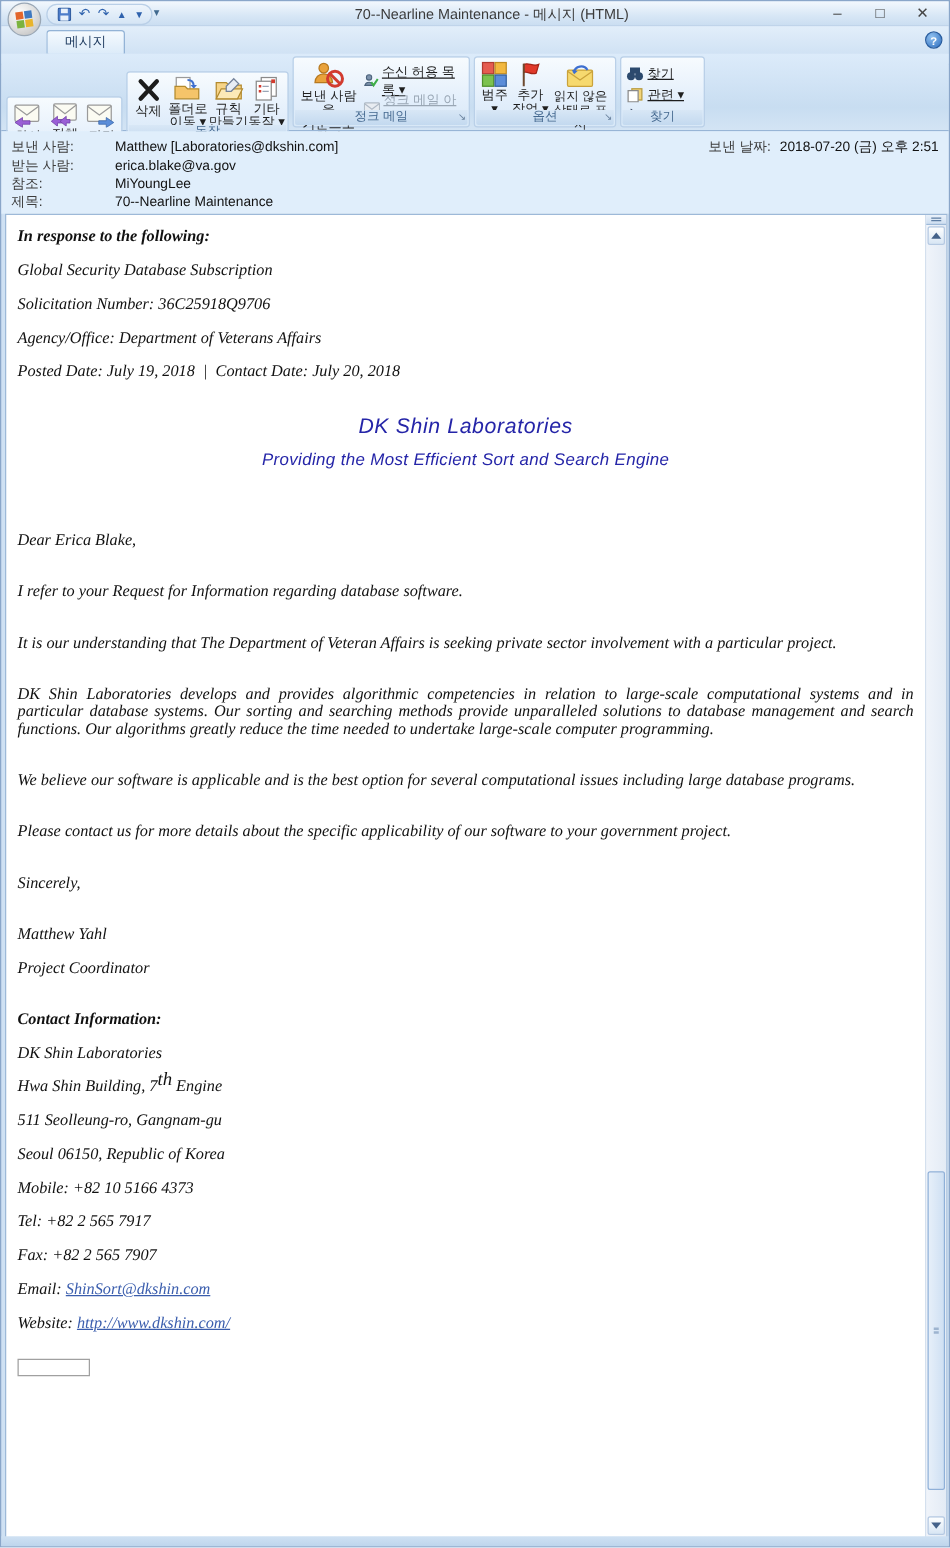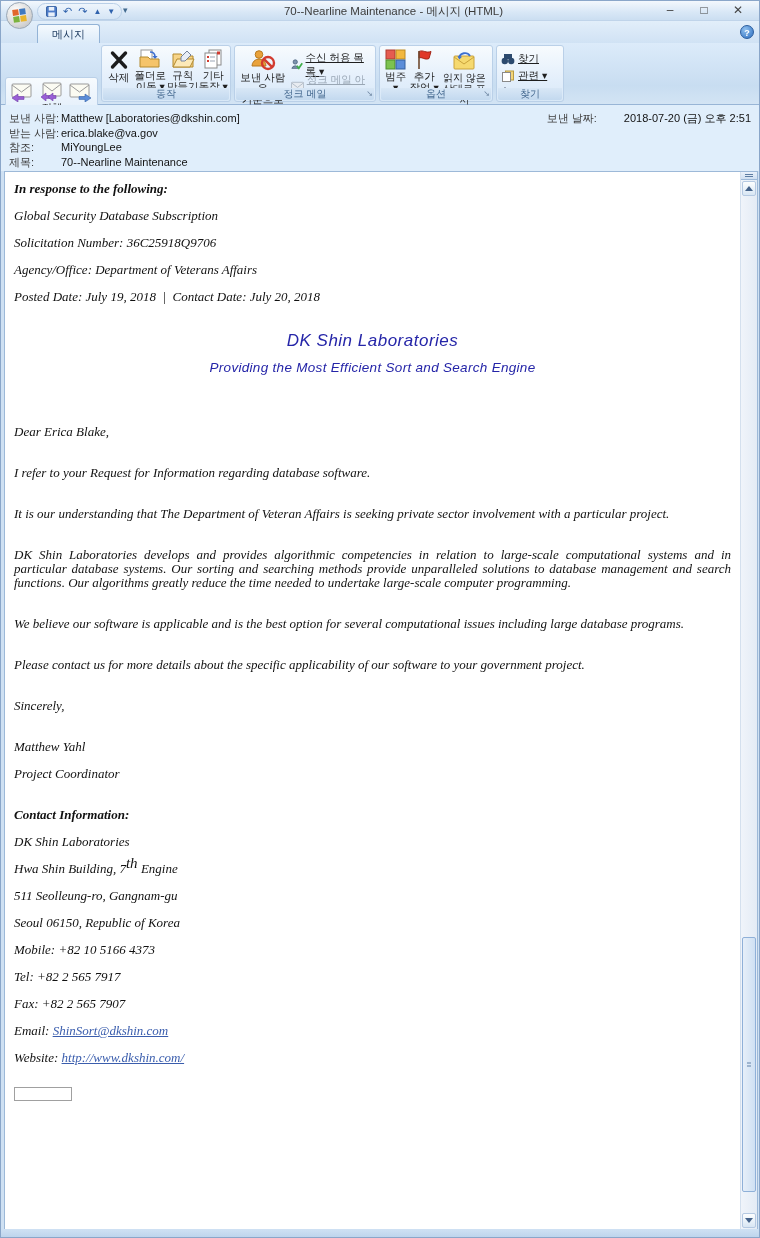"삭제" div.rgroup { margin-top: none -> 12px }
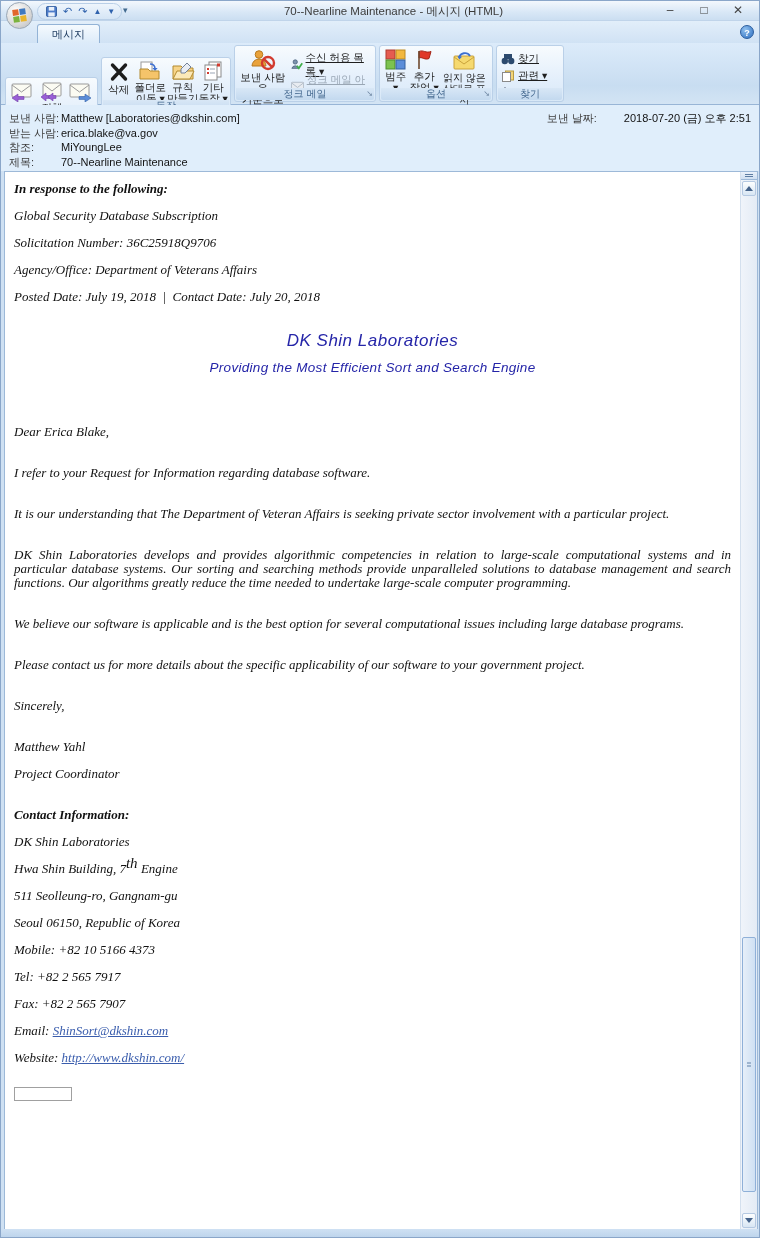"보낸 사람:" .hrow { gap: none -> 31px }
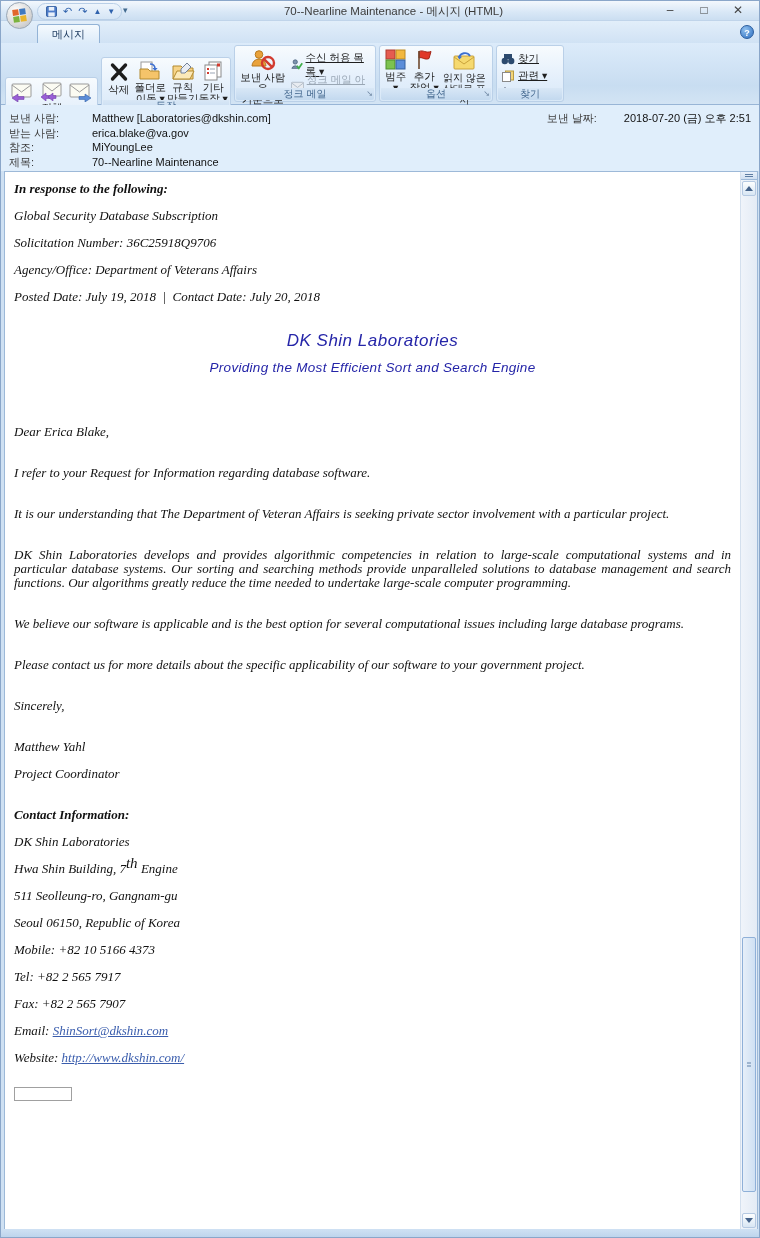"보낸 날짜:" .sentdate .hlabel { margin-right: 24px -> 4px }
